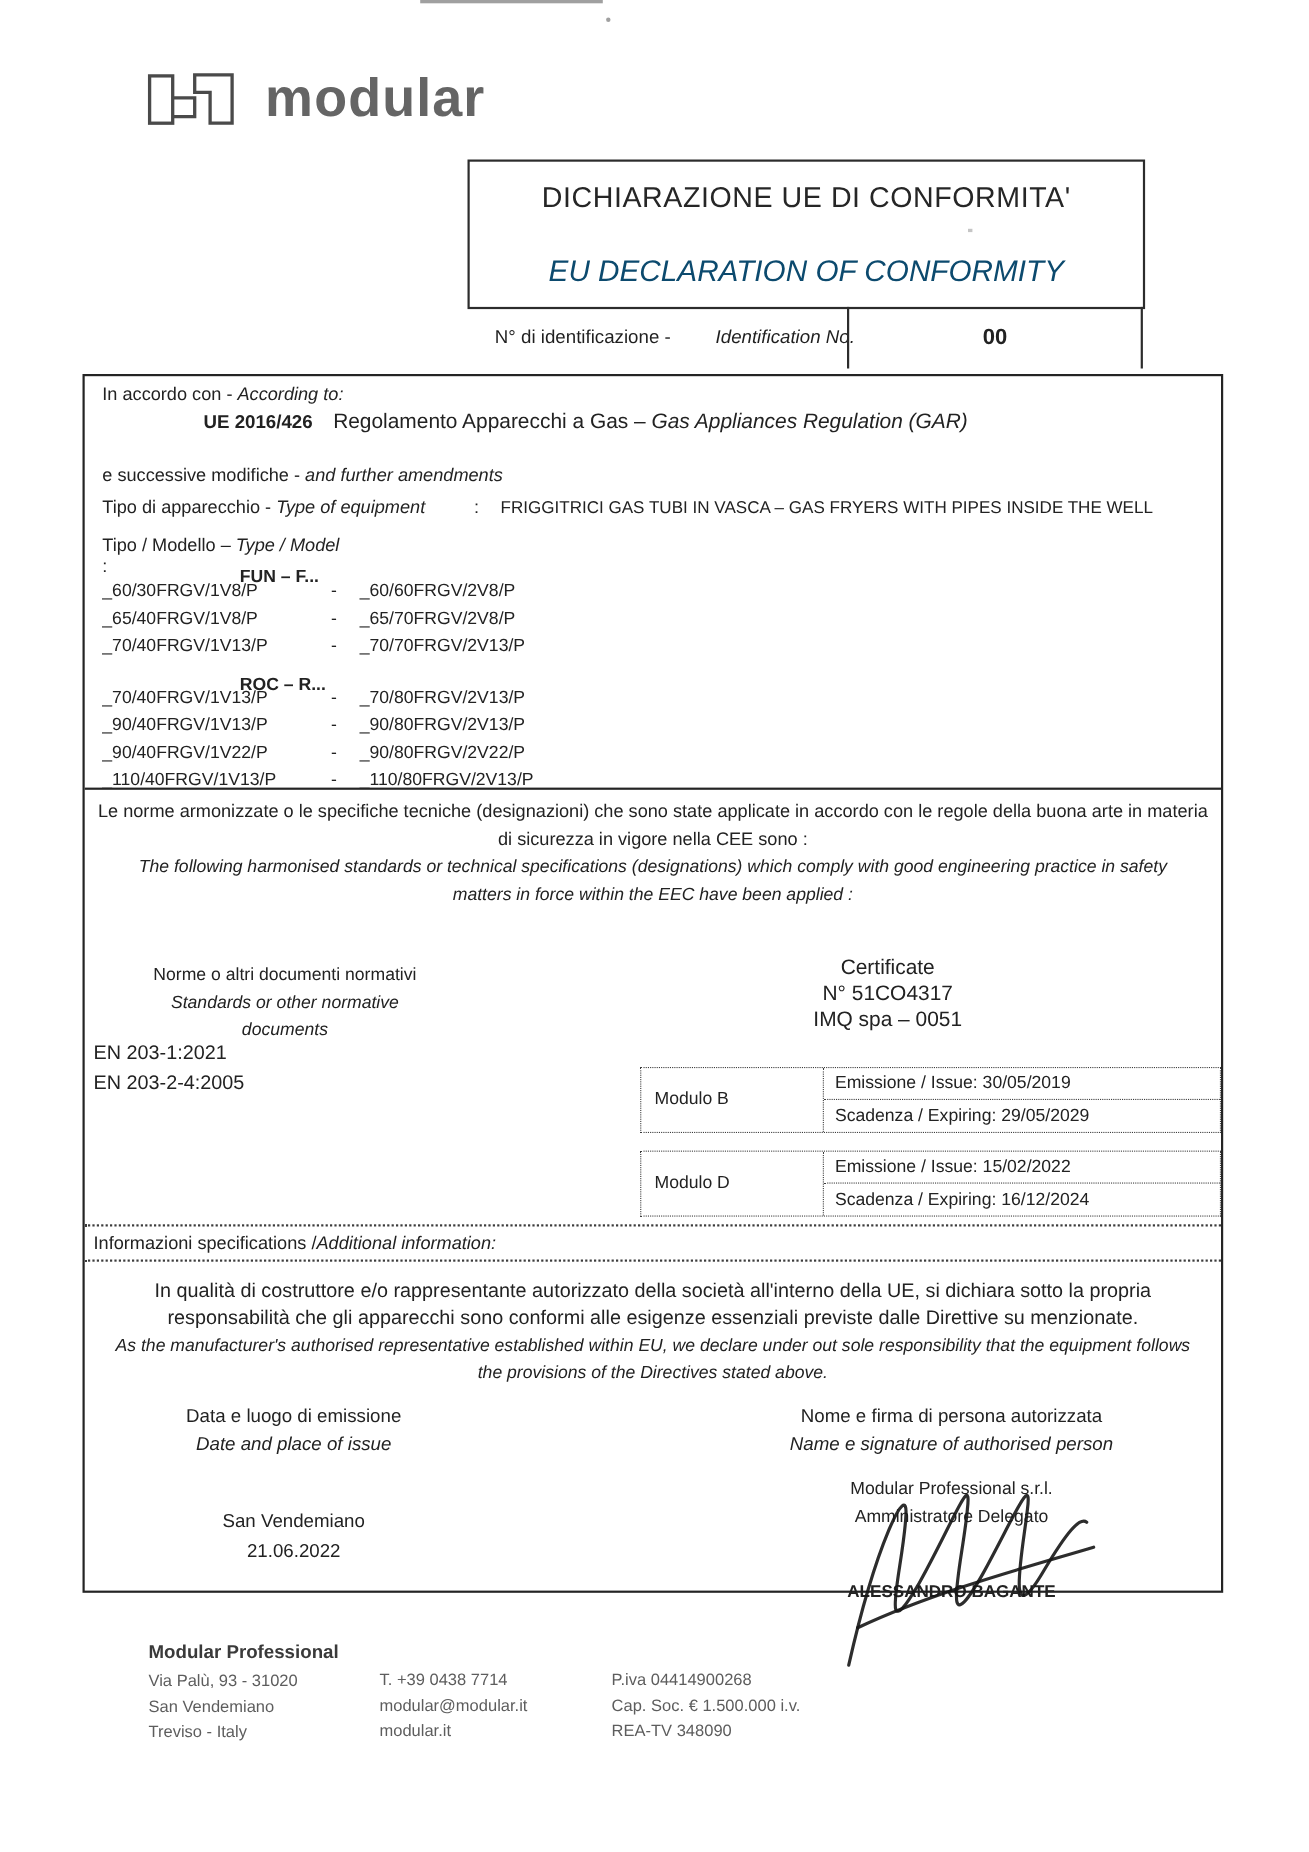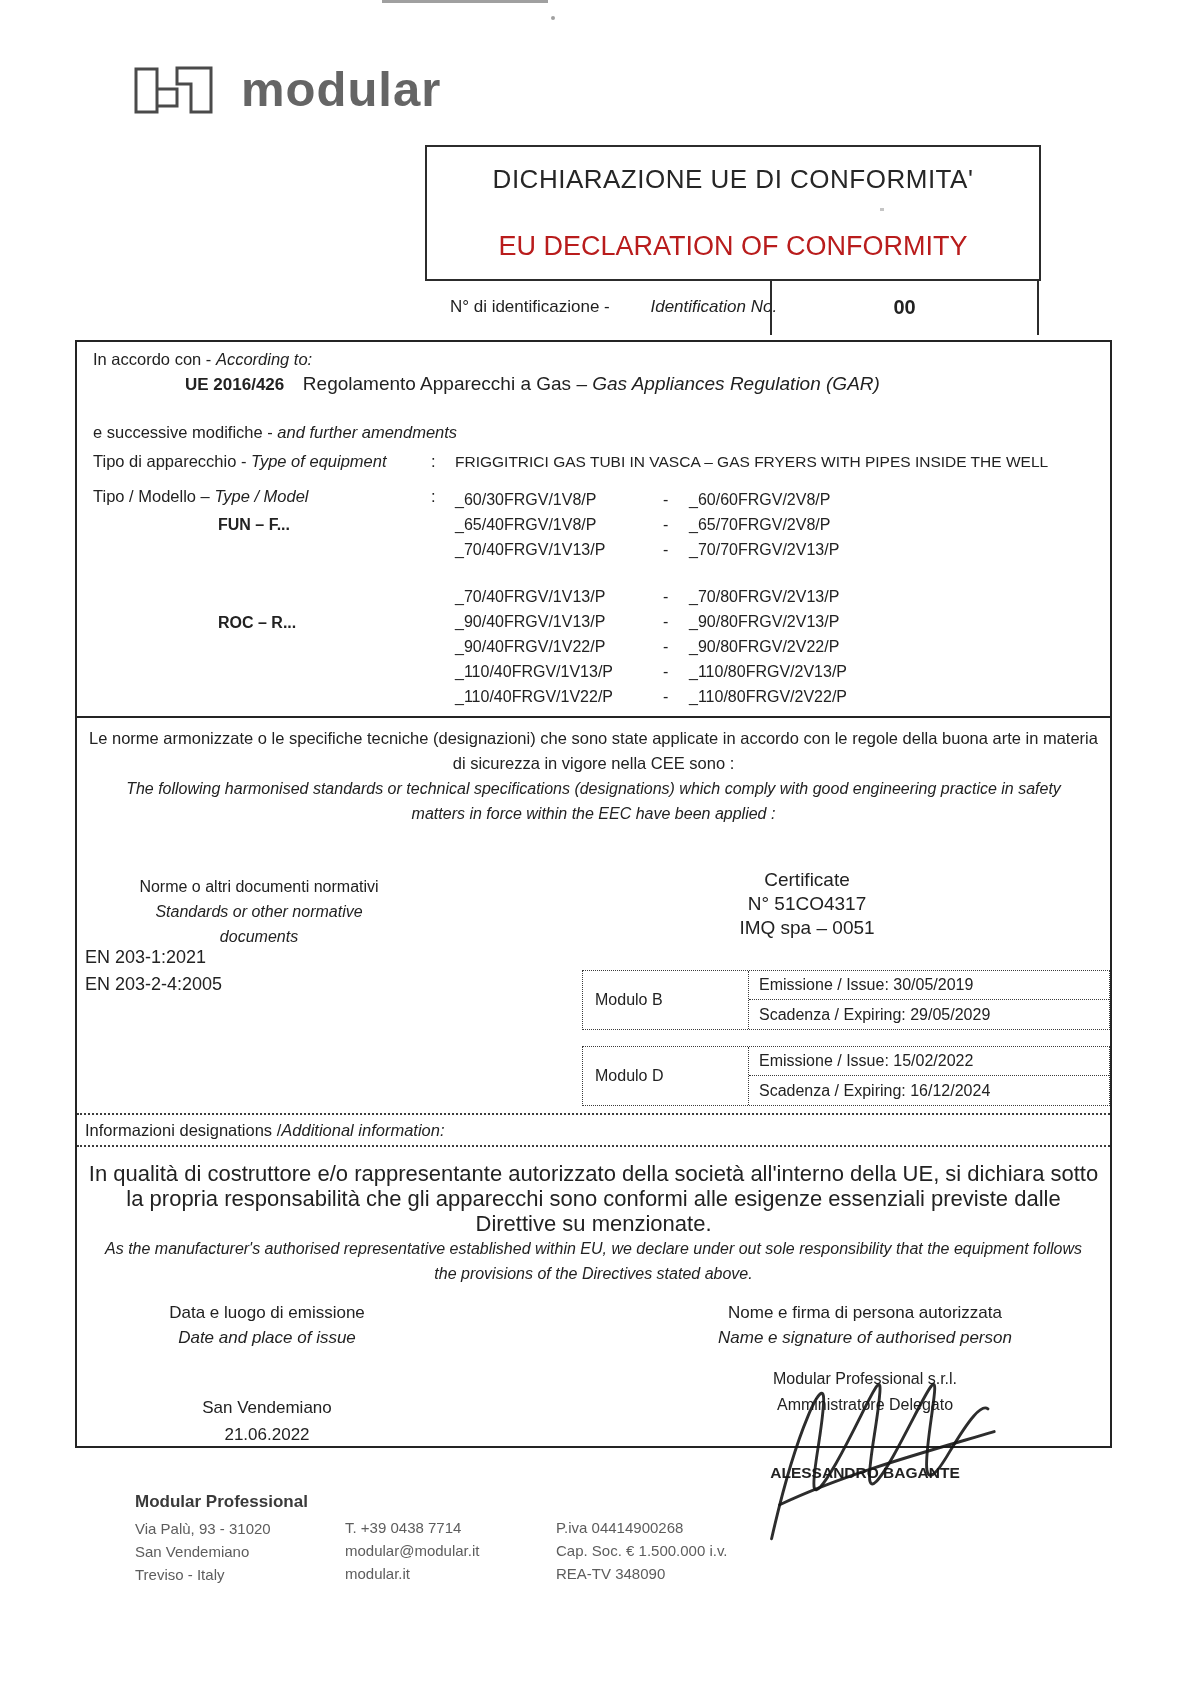"EU DECLARATION OF CONFORMITY" .title-en { color: #b91c1c -> #0c4a6e; font-style: none -> italic }
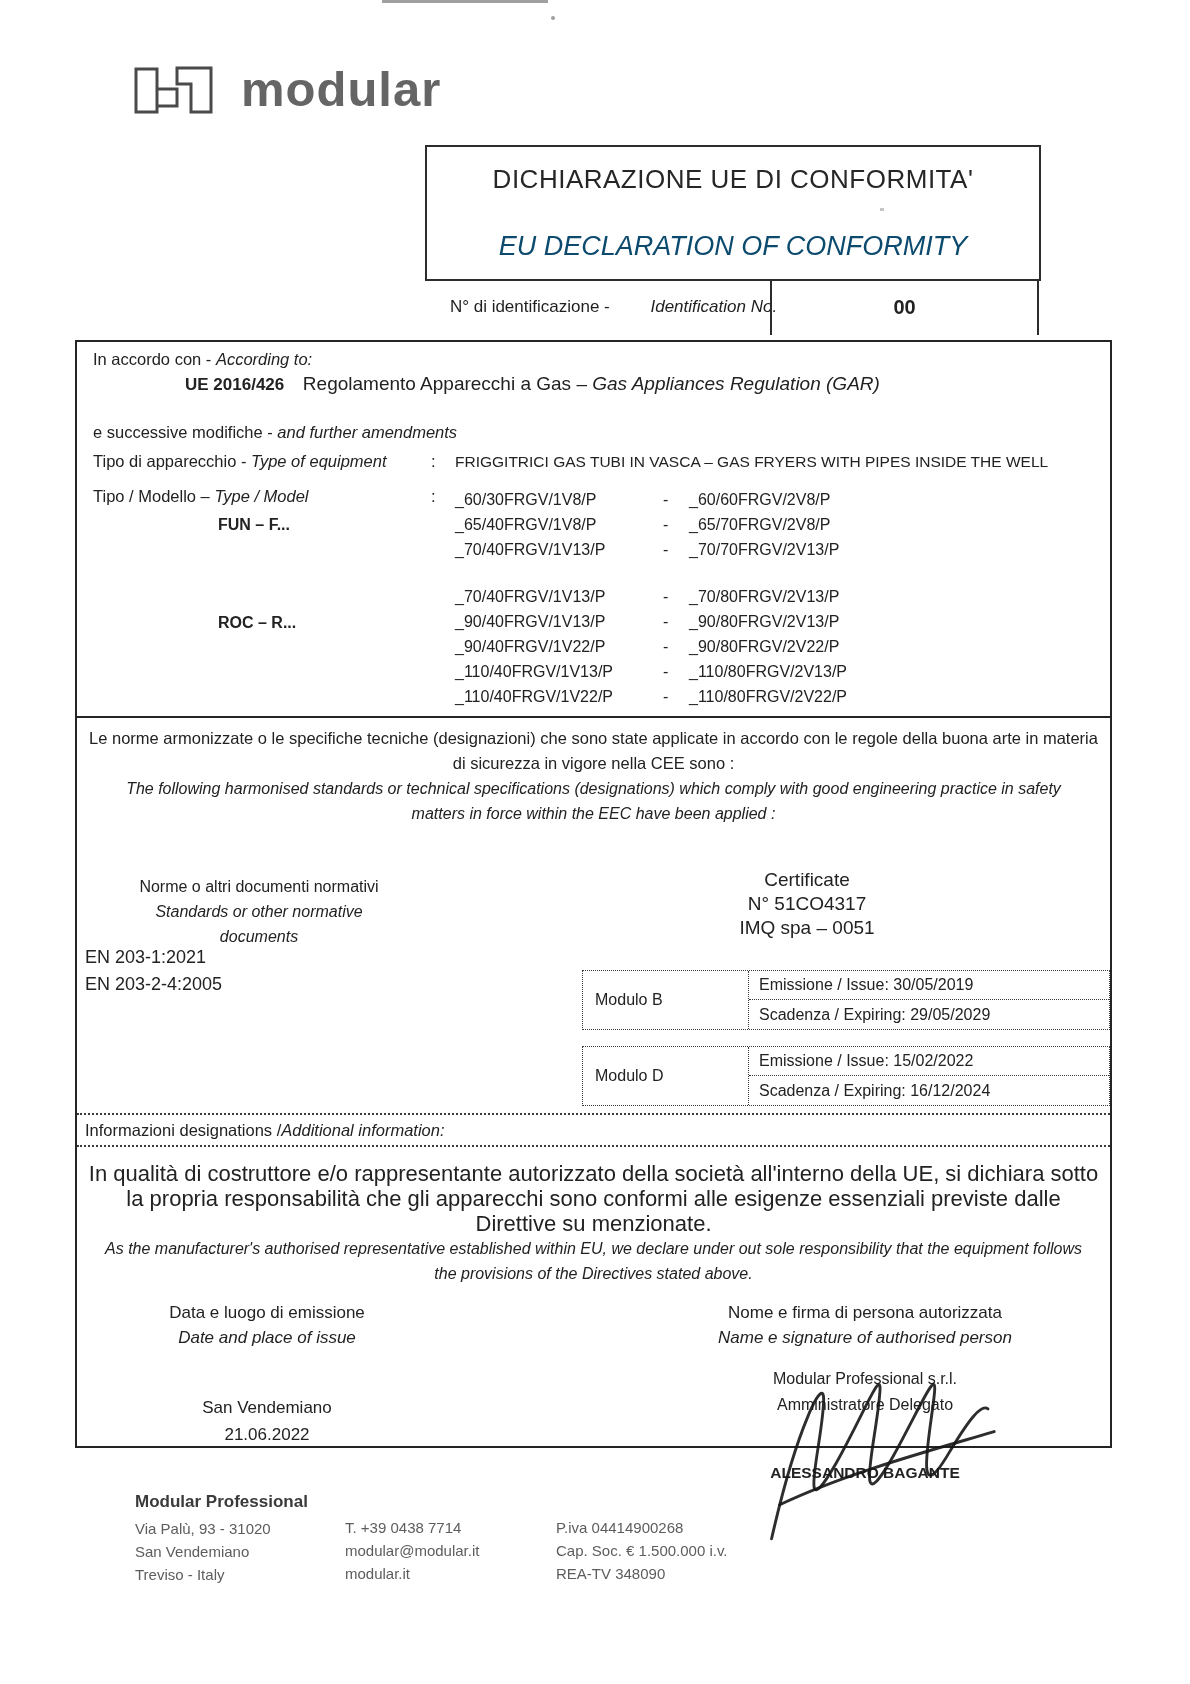"Tipo / Modello – Type" .row-models { flex-direction: none -> column }
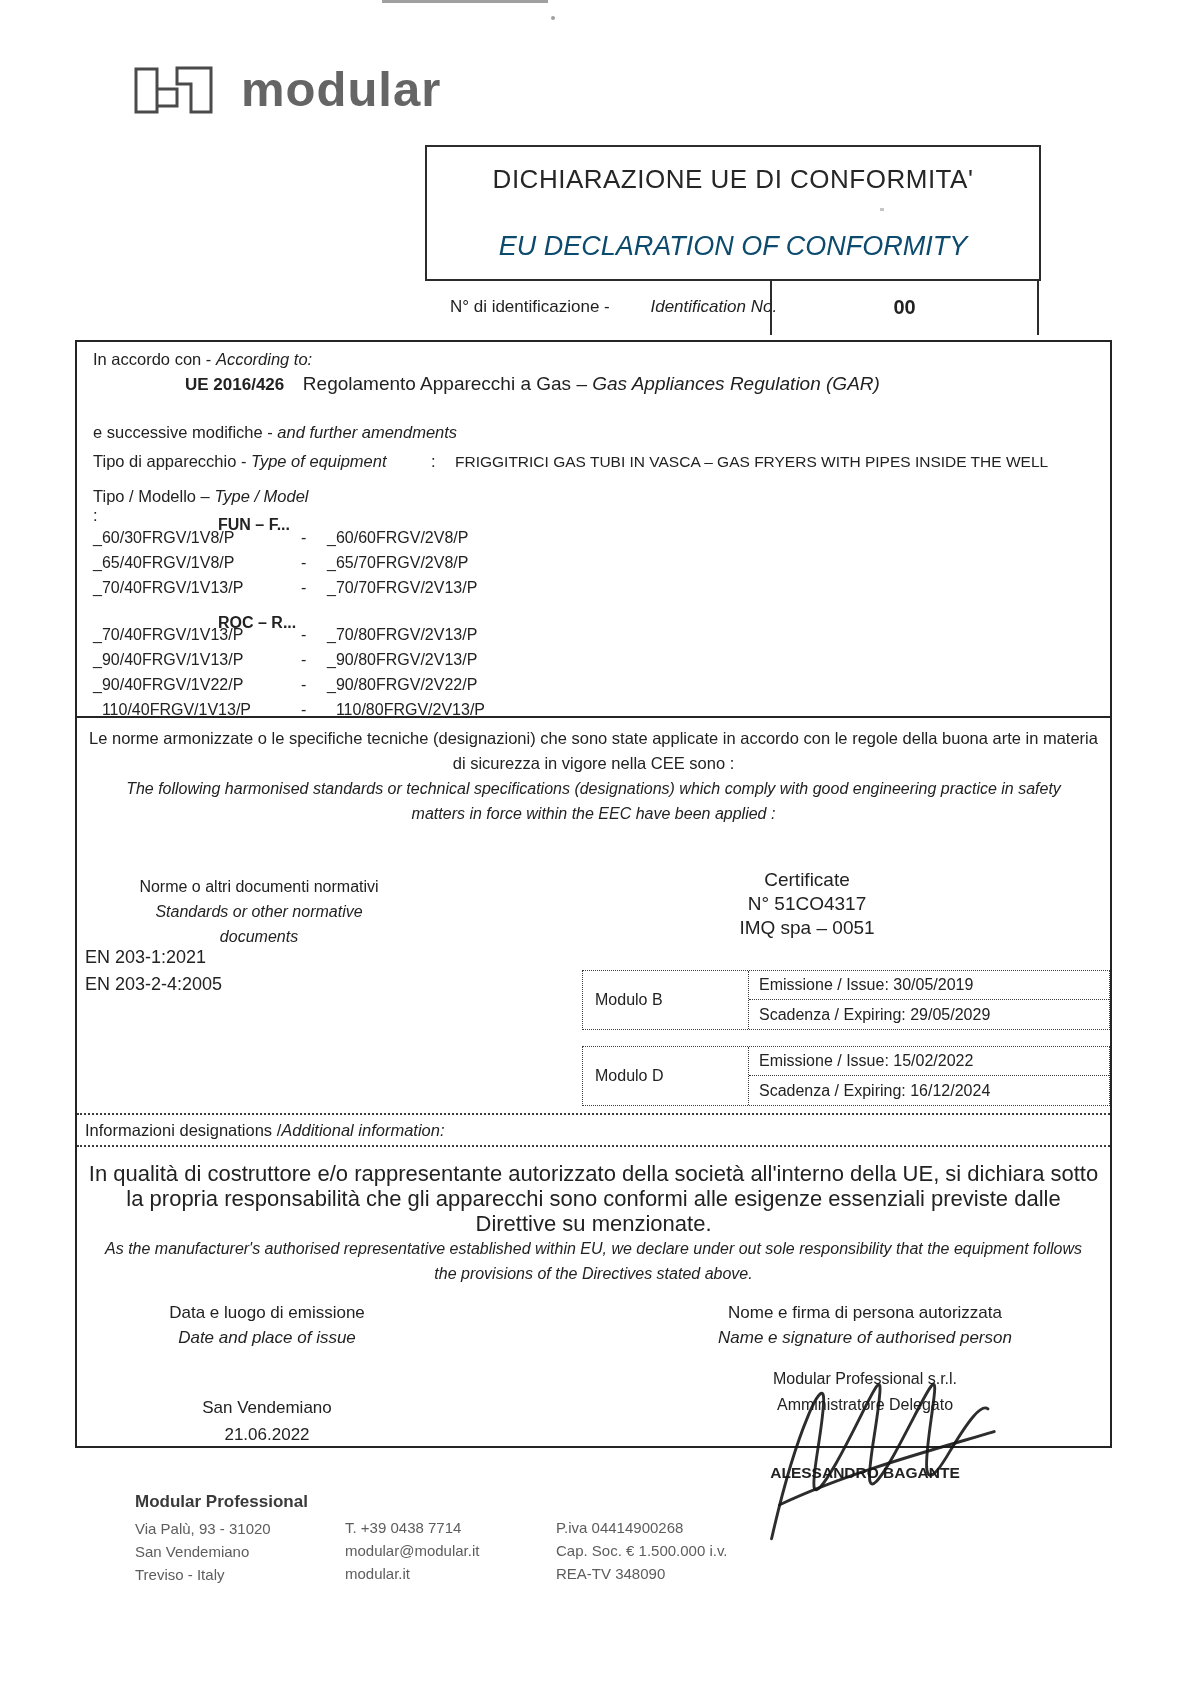"Informazioni designations /" span { text: designations -> specifications }
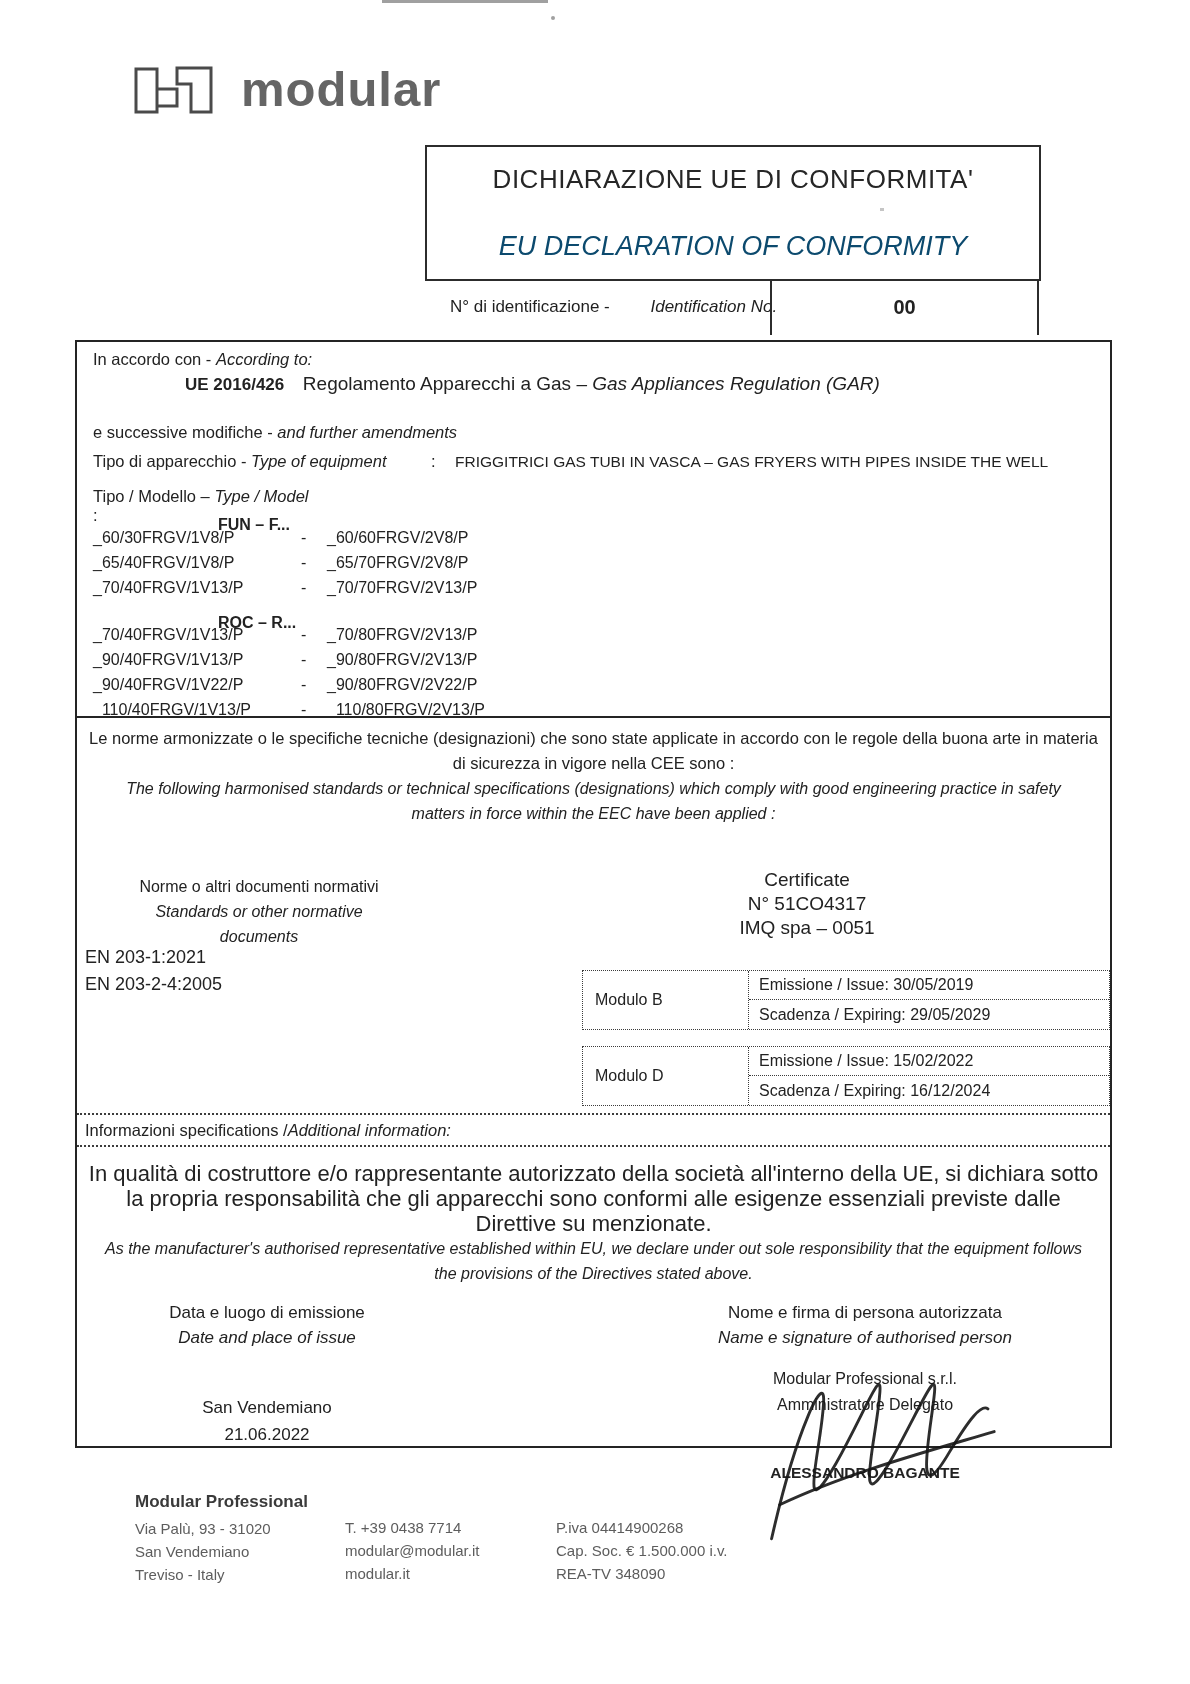"In qualità di costruttore e/o" .decl-it { font-size: 22px -> 18px }
